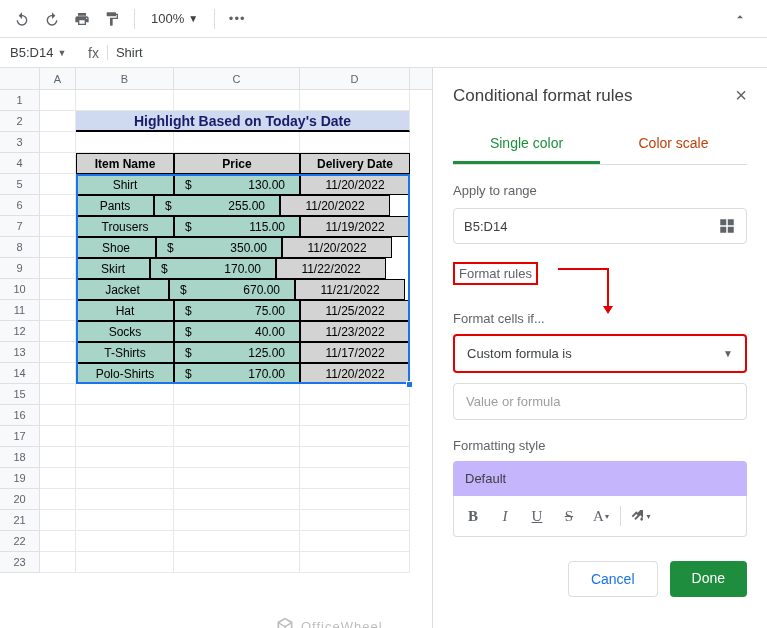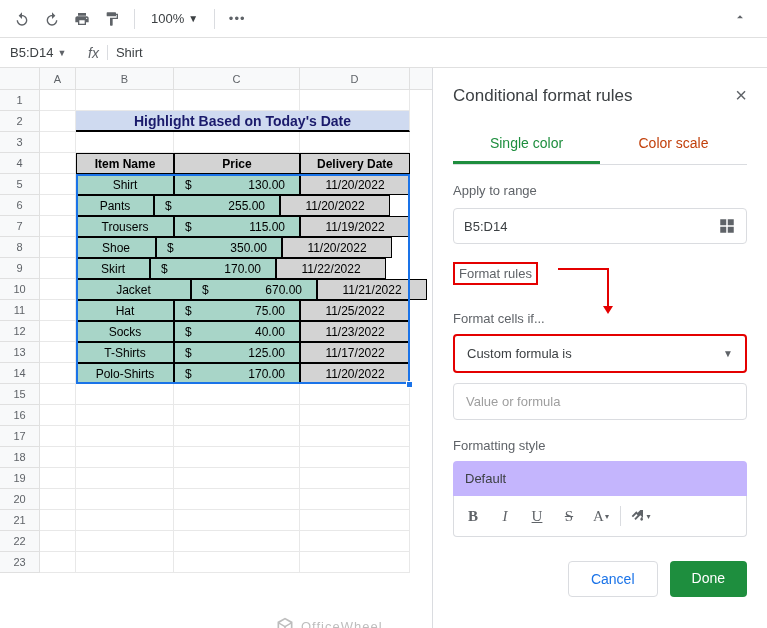"fx" .fx-label { font-style: italic -> none }
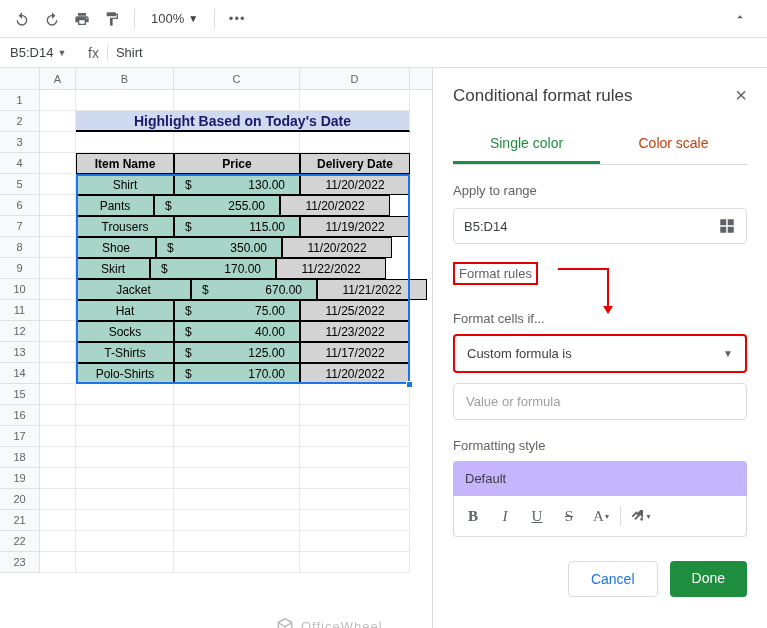"Jacket" div.cell { width: 115px -> 93px }
